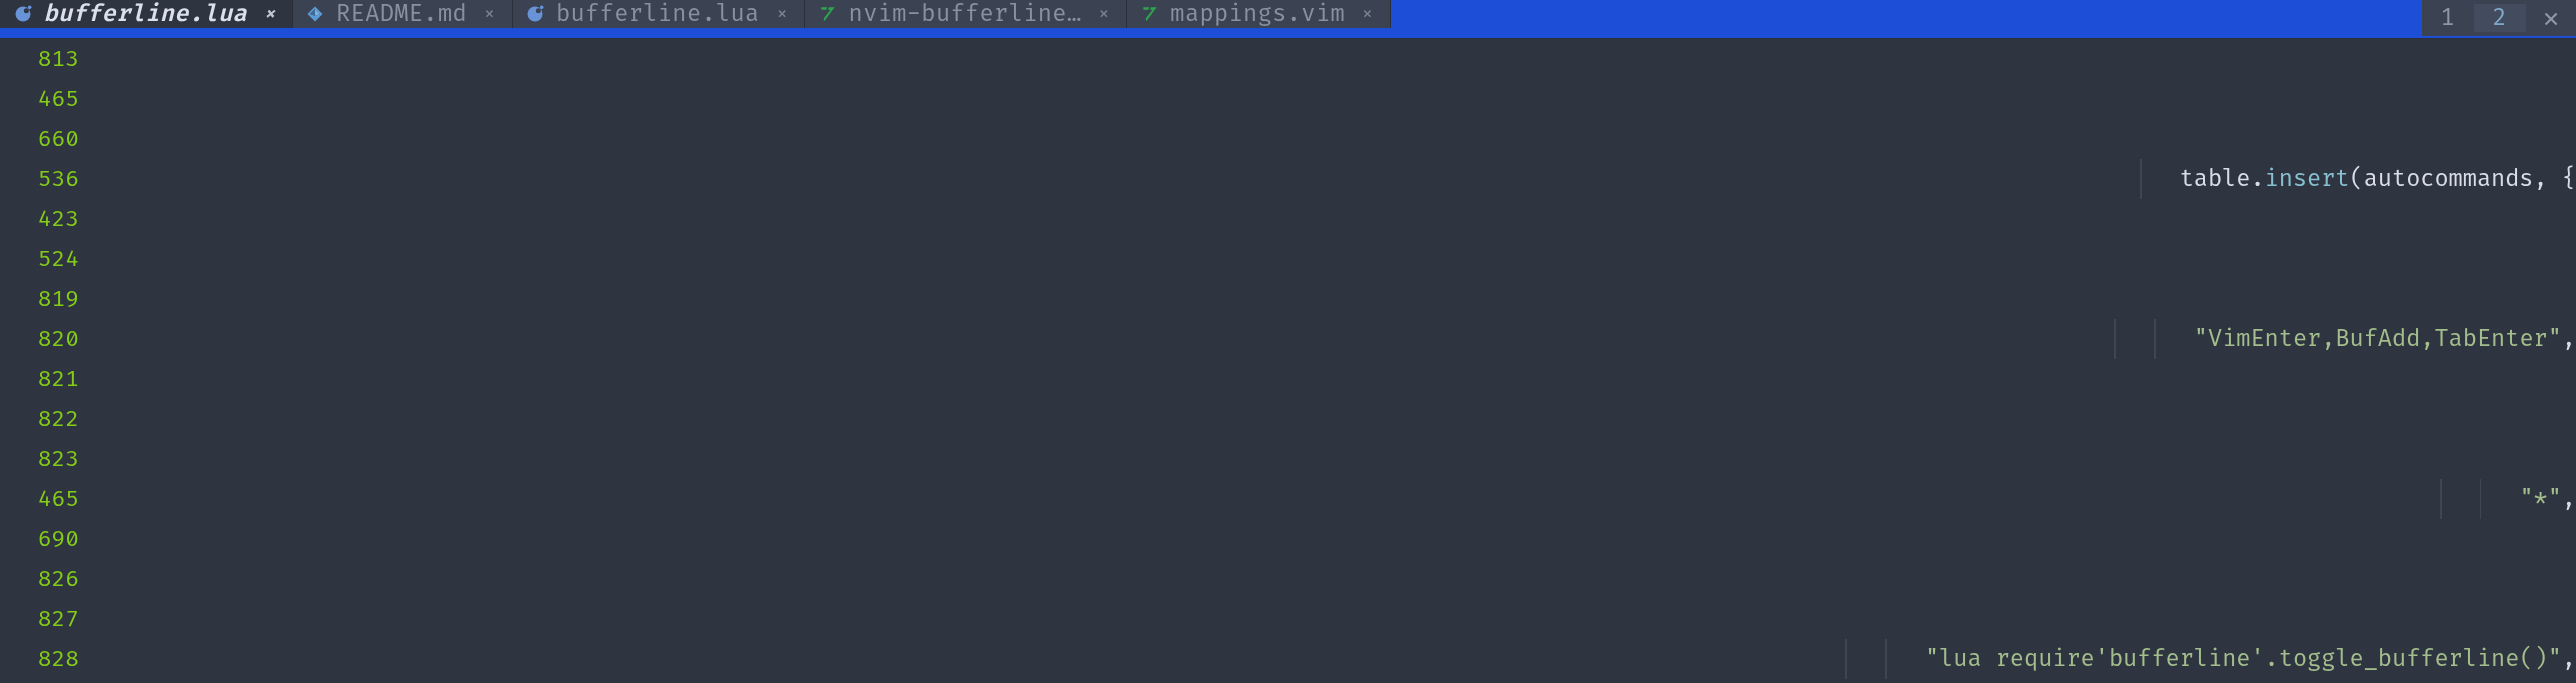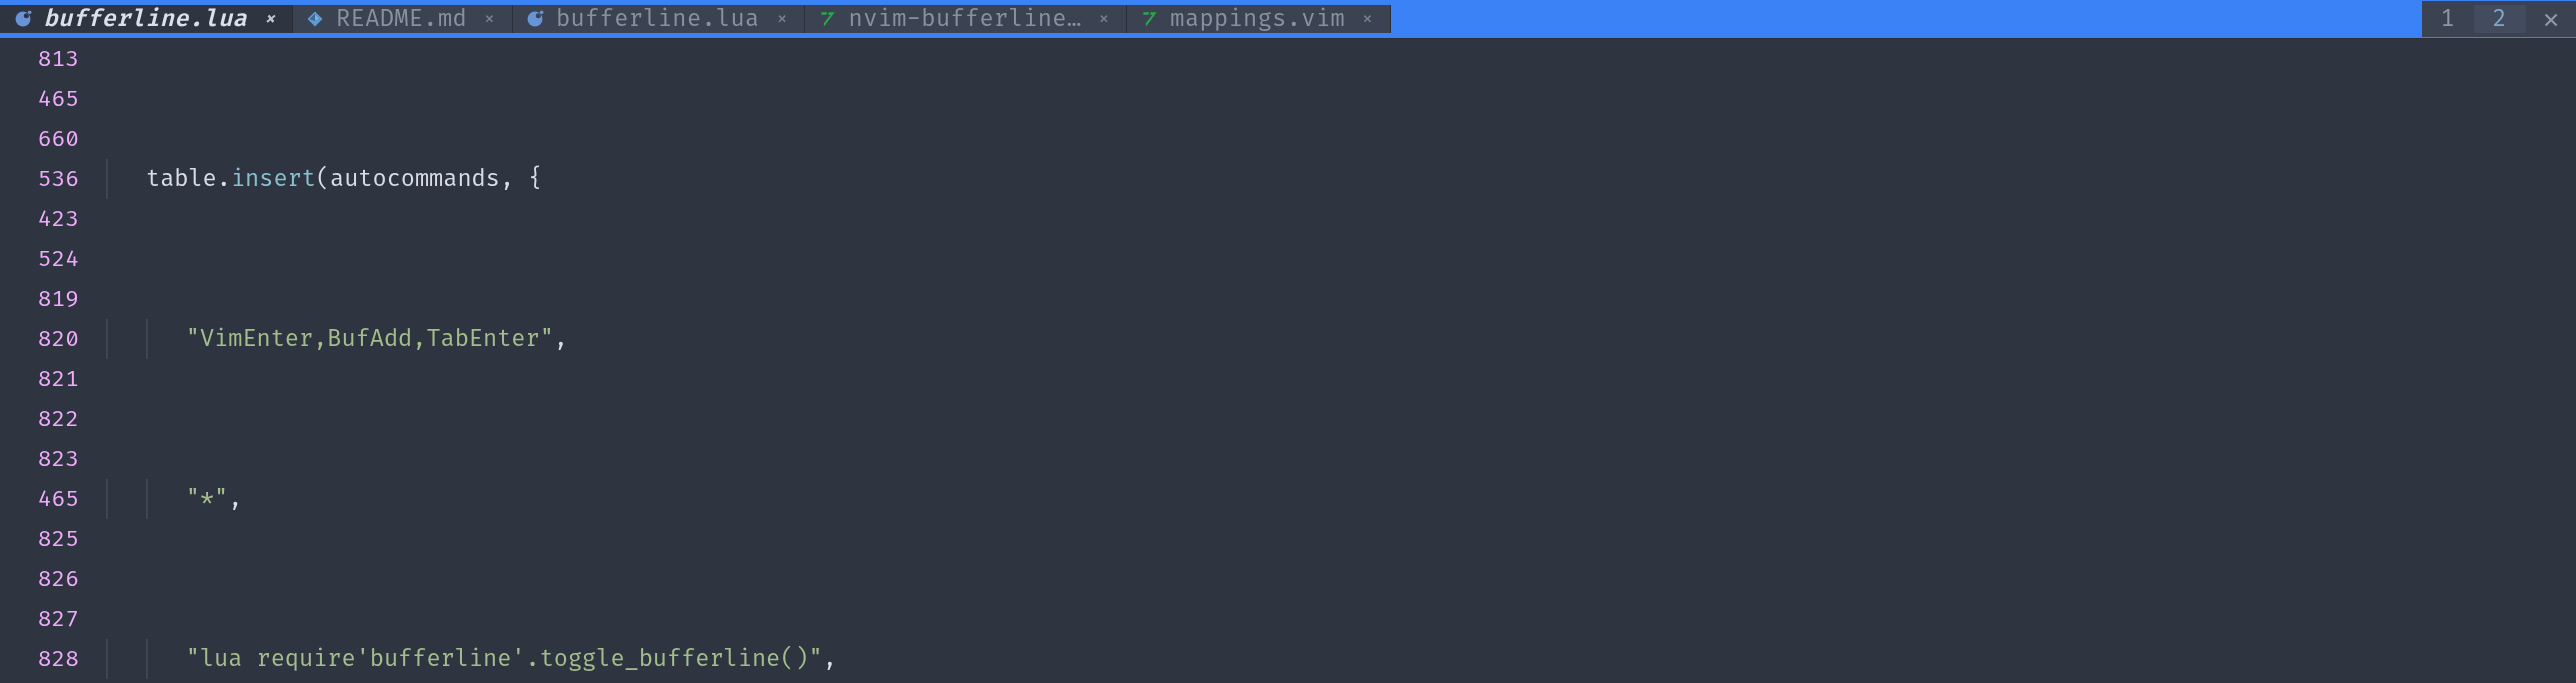"bufferline.lua" .tabbar { align-items: center -> flex-start; background: #3b82f6 -> #1d4ed8 }
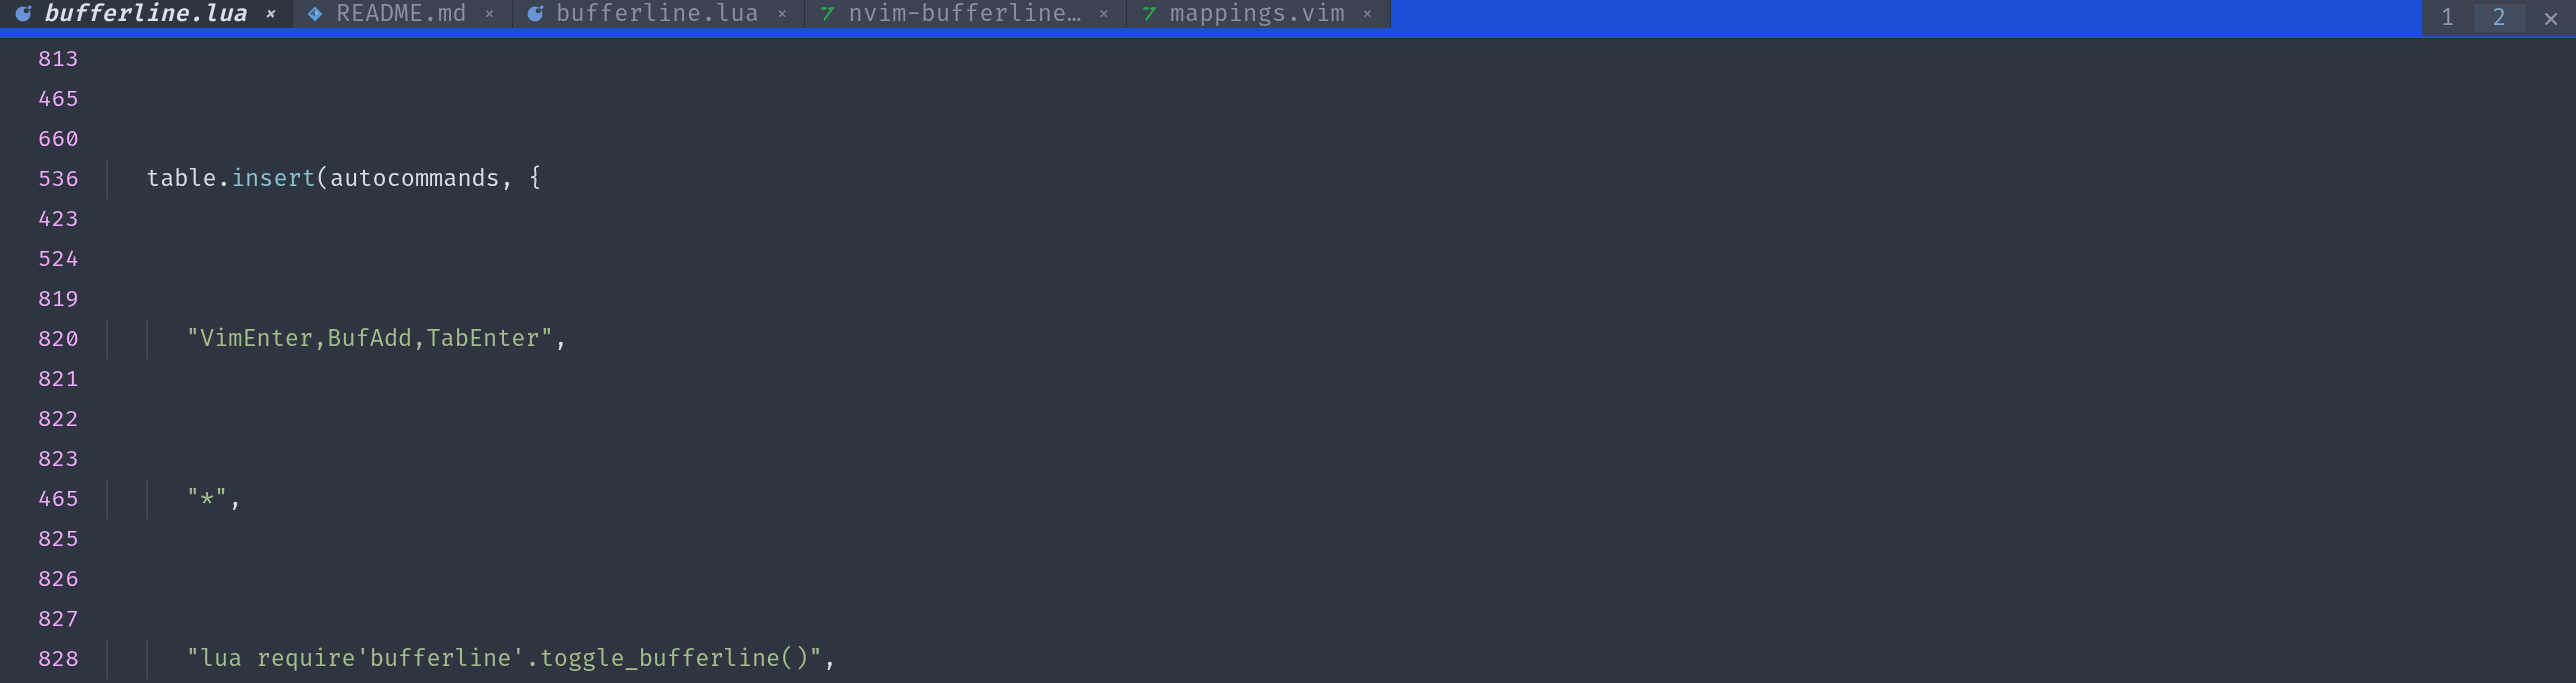"813" .gutter { color: #f0abfc -> #84cc16 }
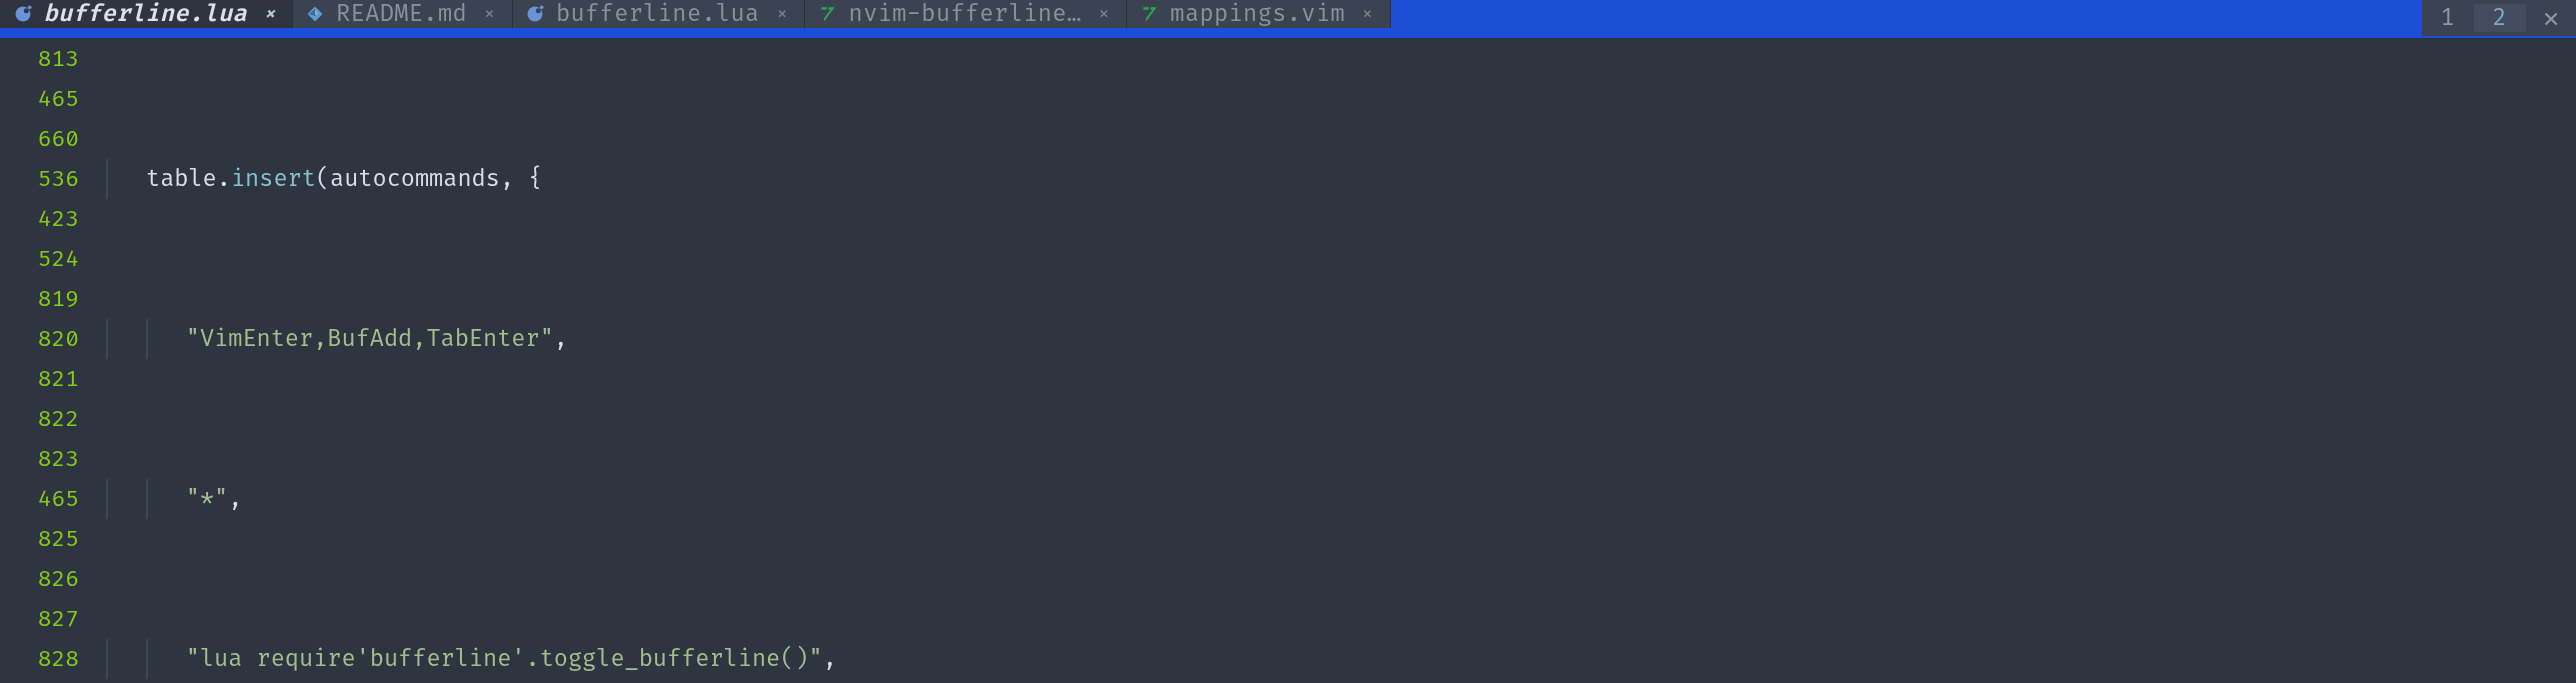"table.insert(autocommands, {" .code { text-align: none -> right }
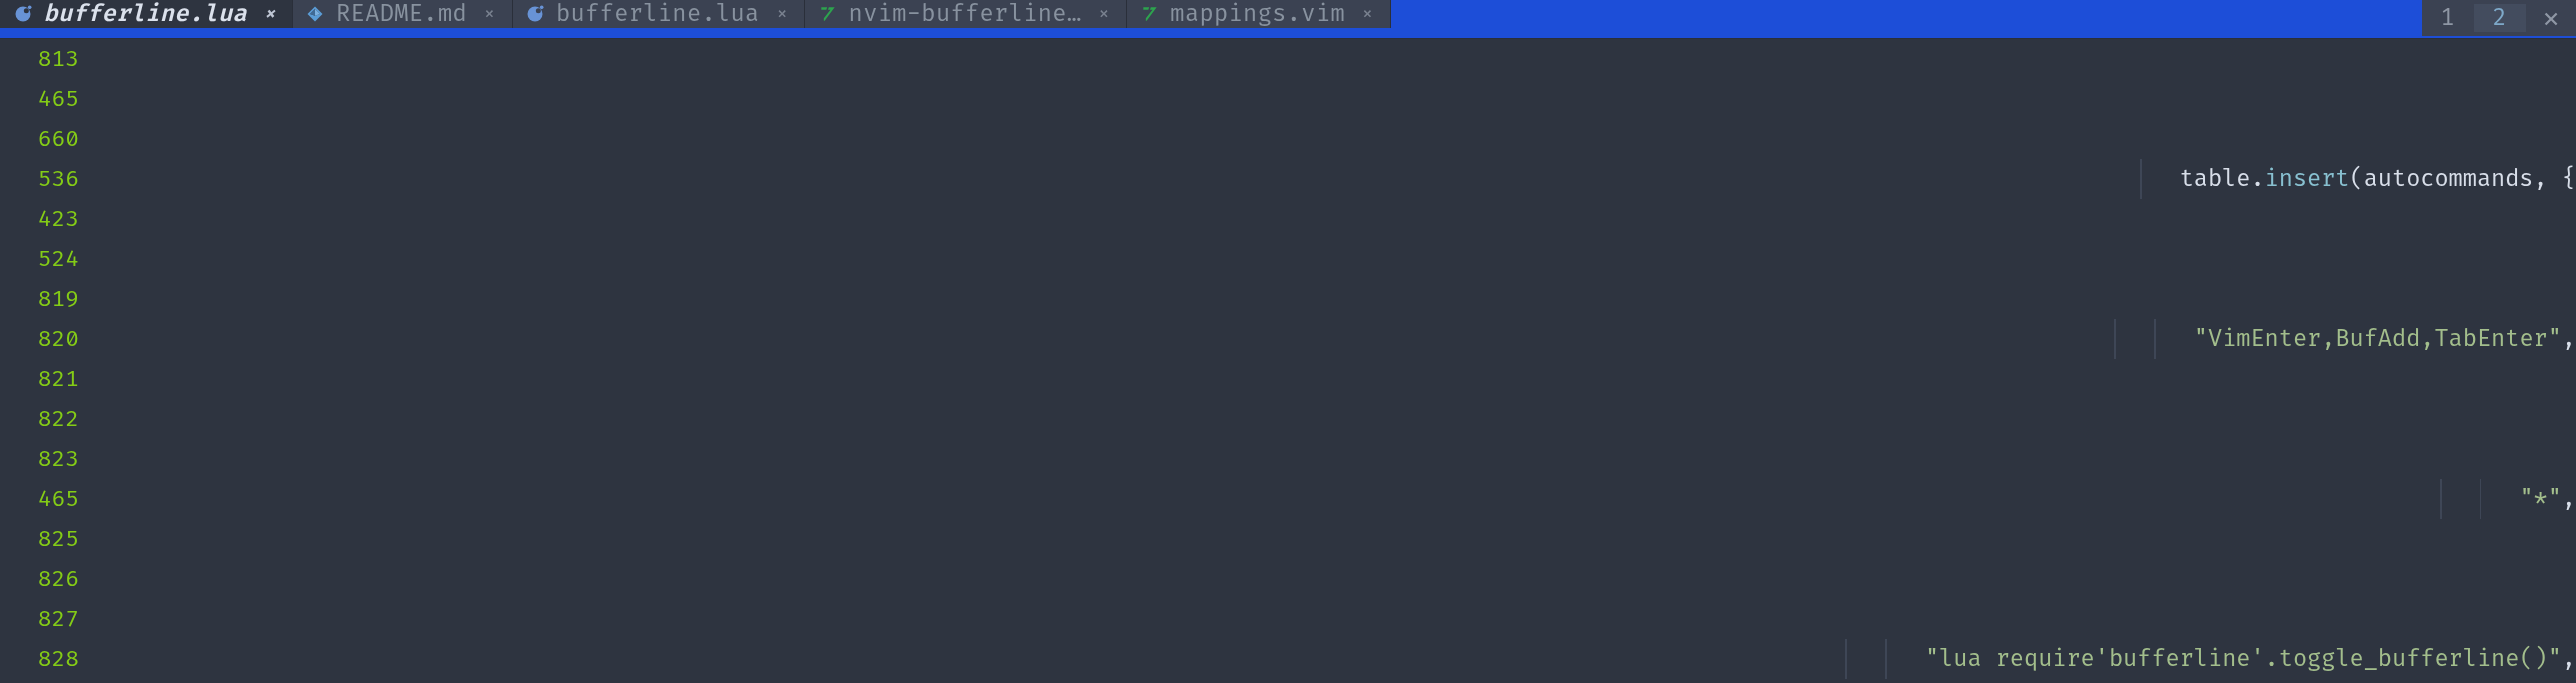"825" div.ln { text: 825 -> 690 }
